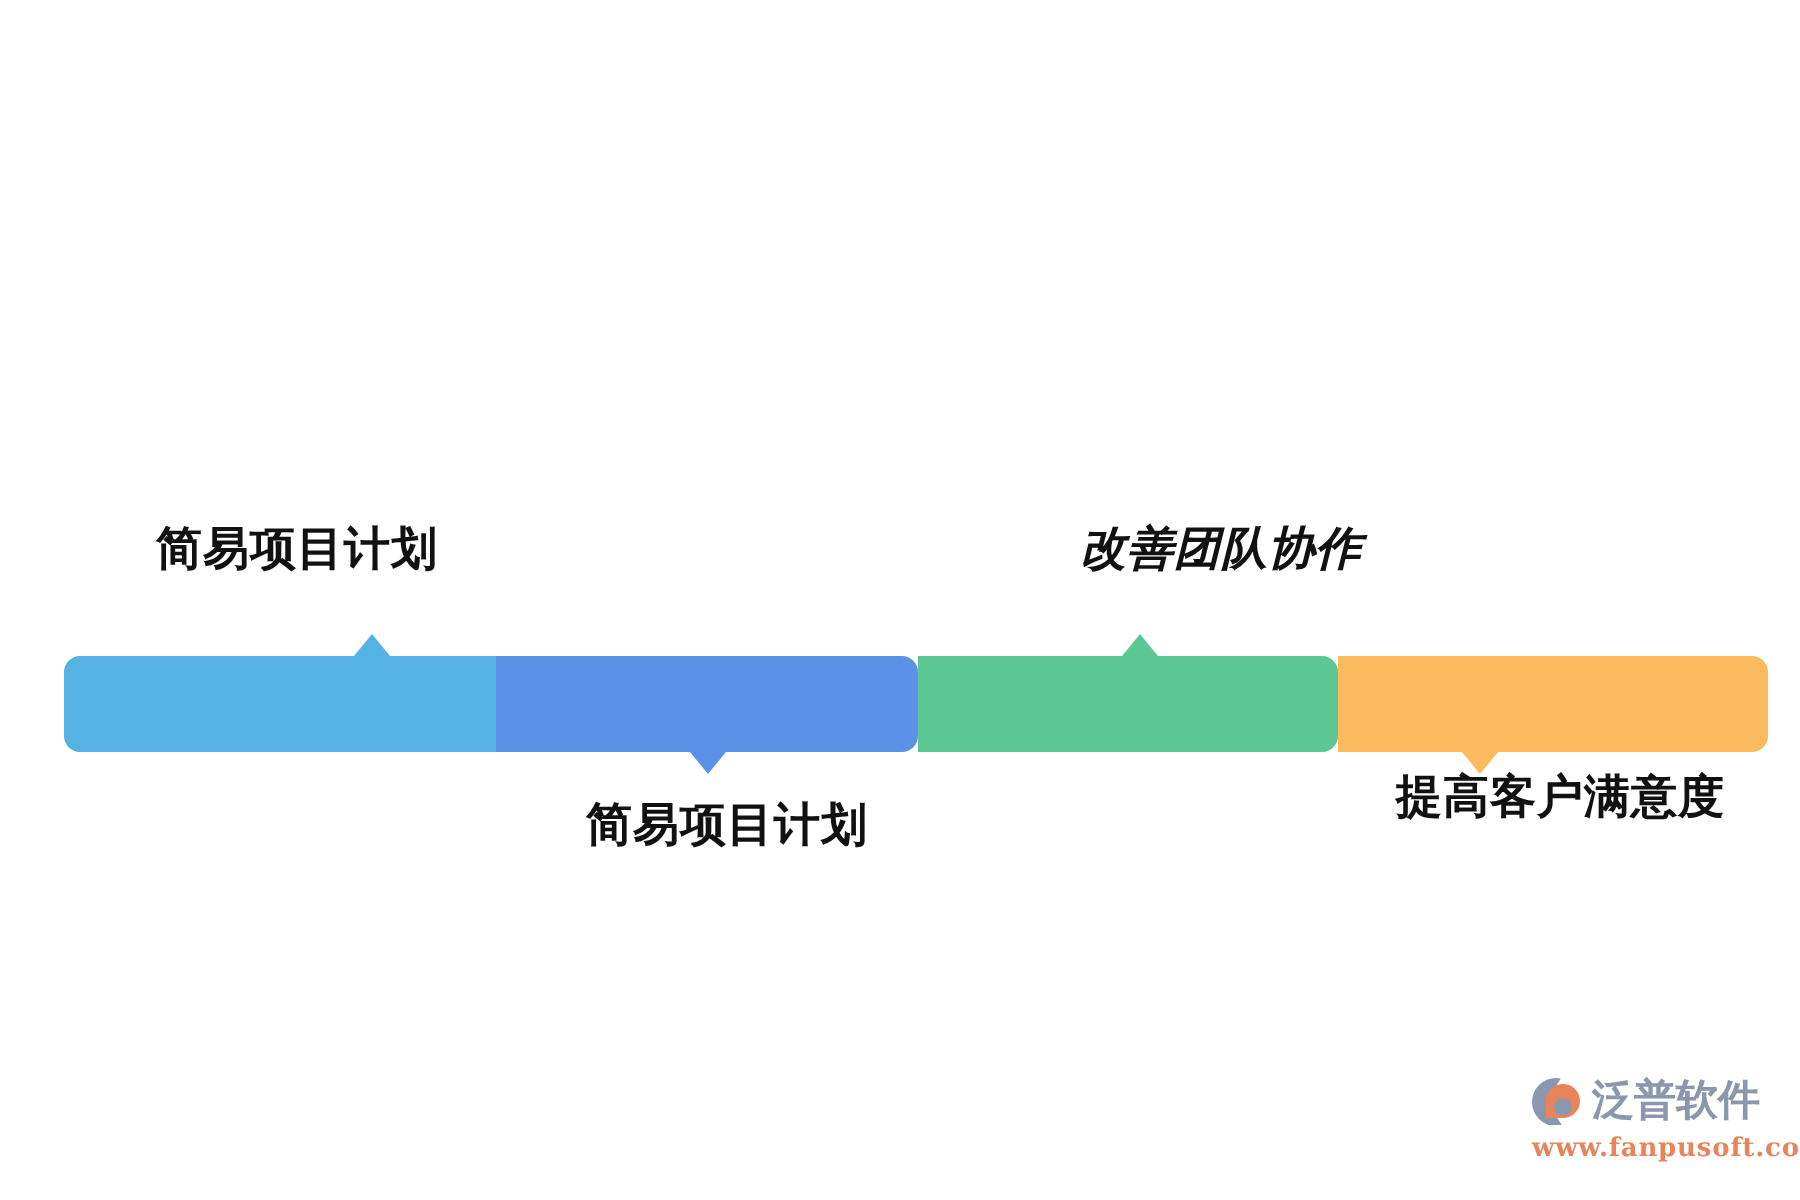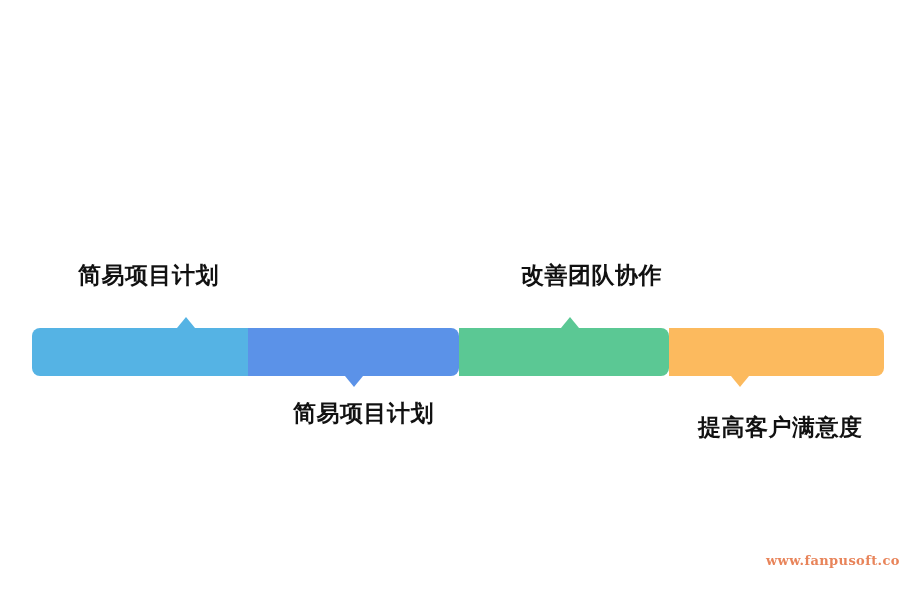"改善团队协作" .label-3 { font-style: none -> italic; left: 521px -> 540px }
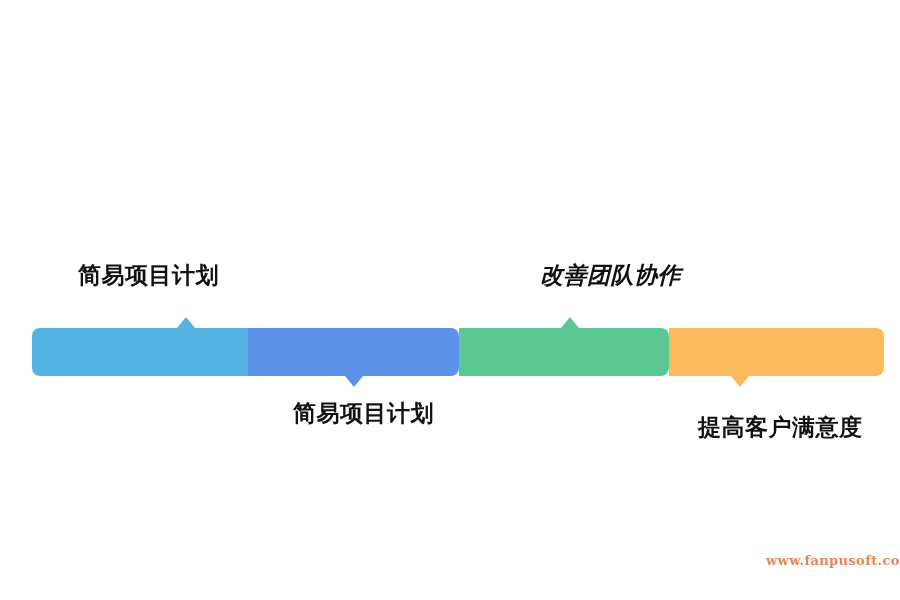"提高客户满意度" .label-4 { top: 416px -> 388px }
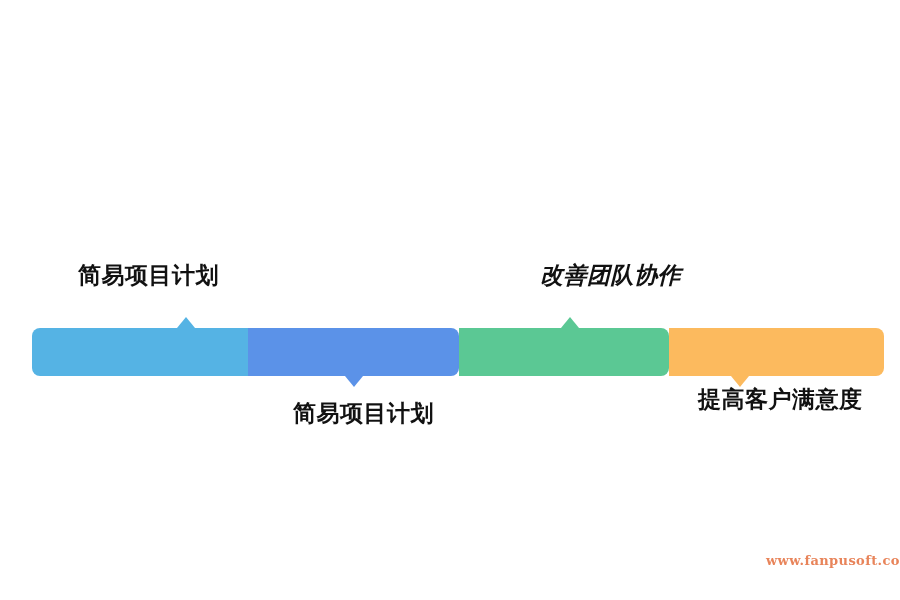"泛普软件" div.brand-top { html: none -> <div> <div> <div></div> <div></div> <div></div> </div> <div>泛普软件</div> </div> }
